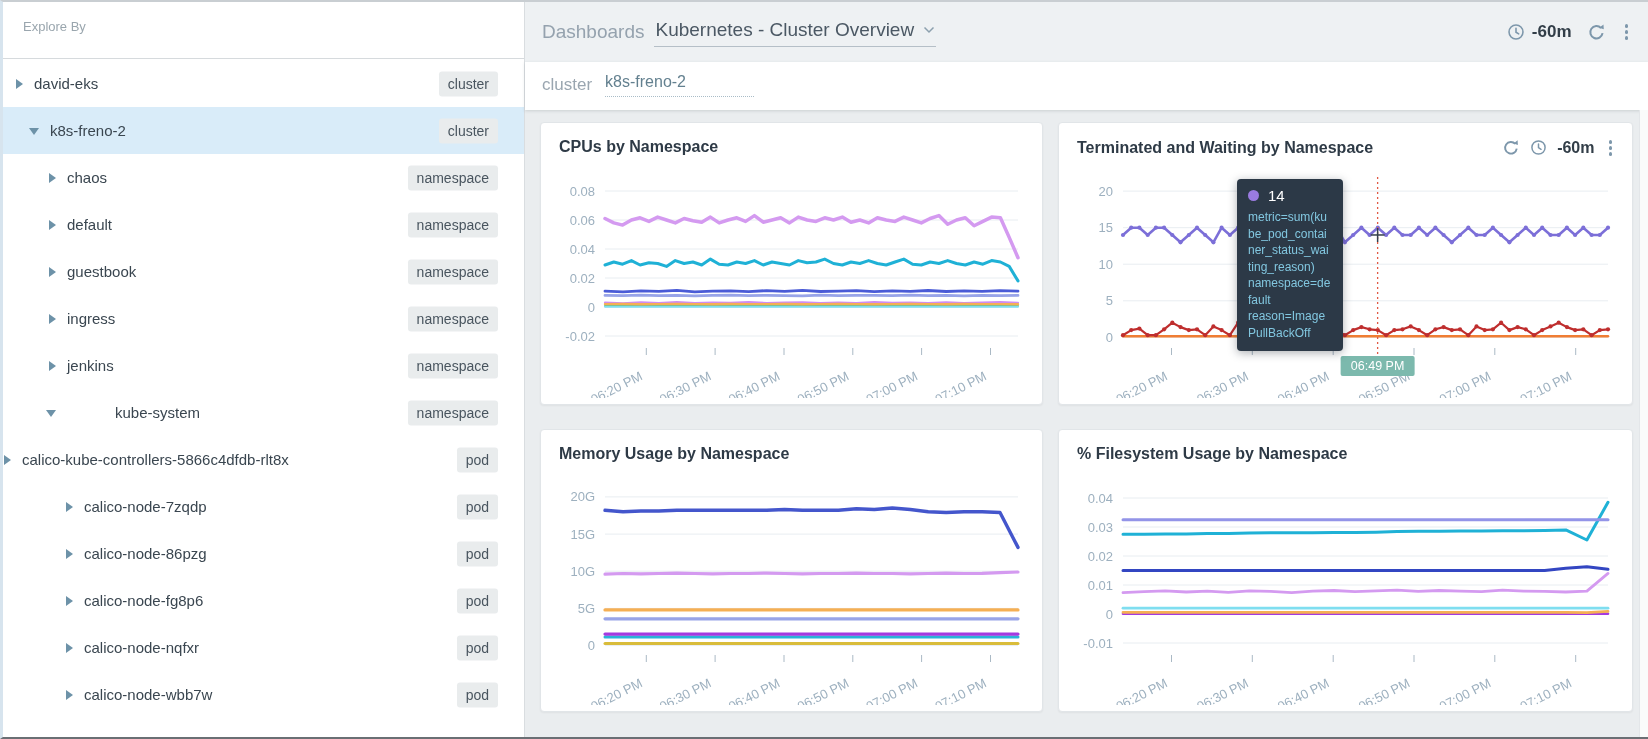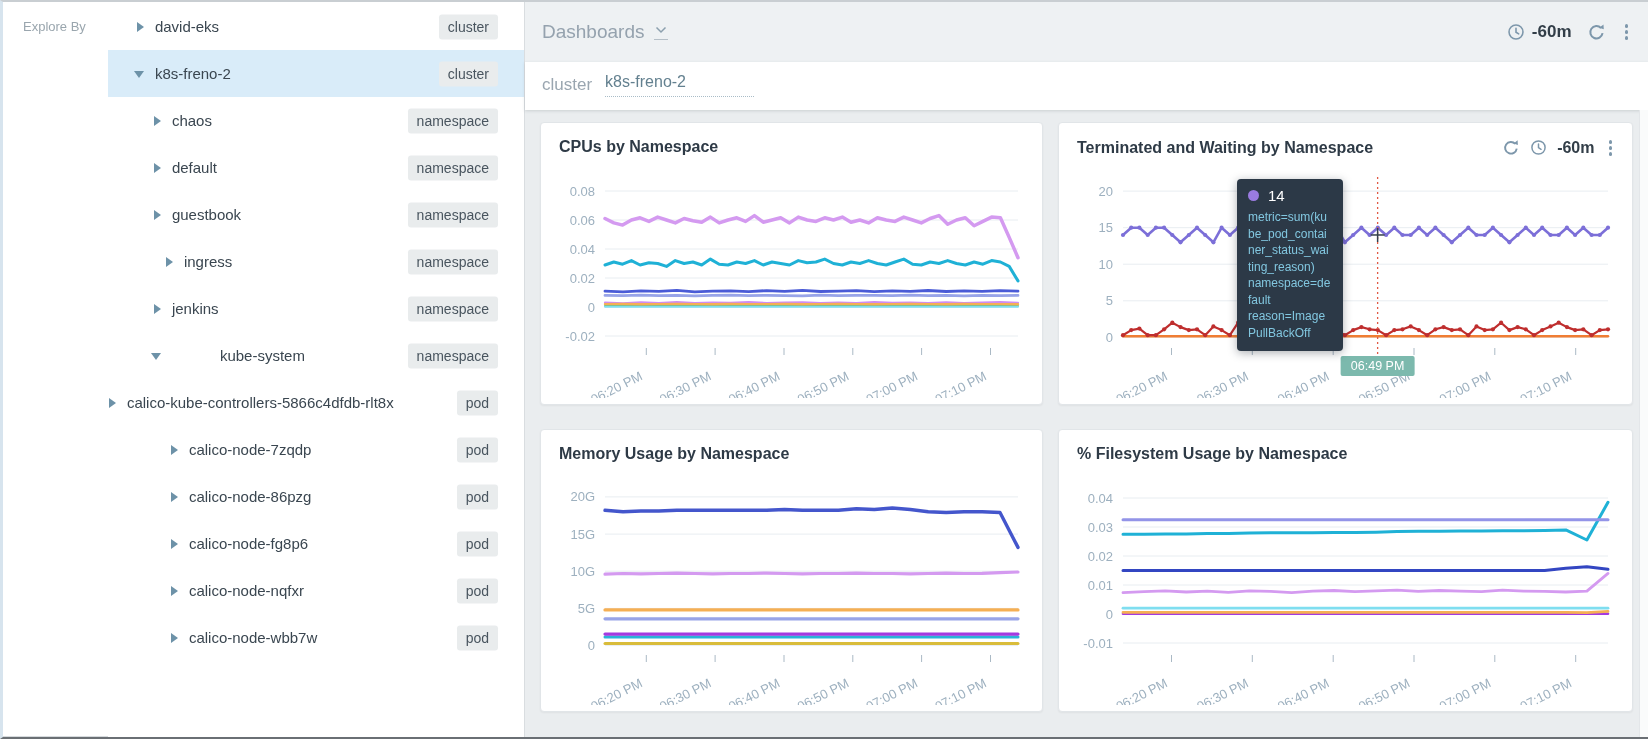"Explore By" .sidebar { flex-direction: row -> column }
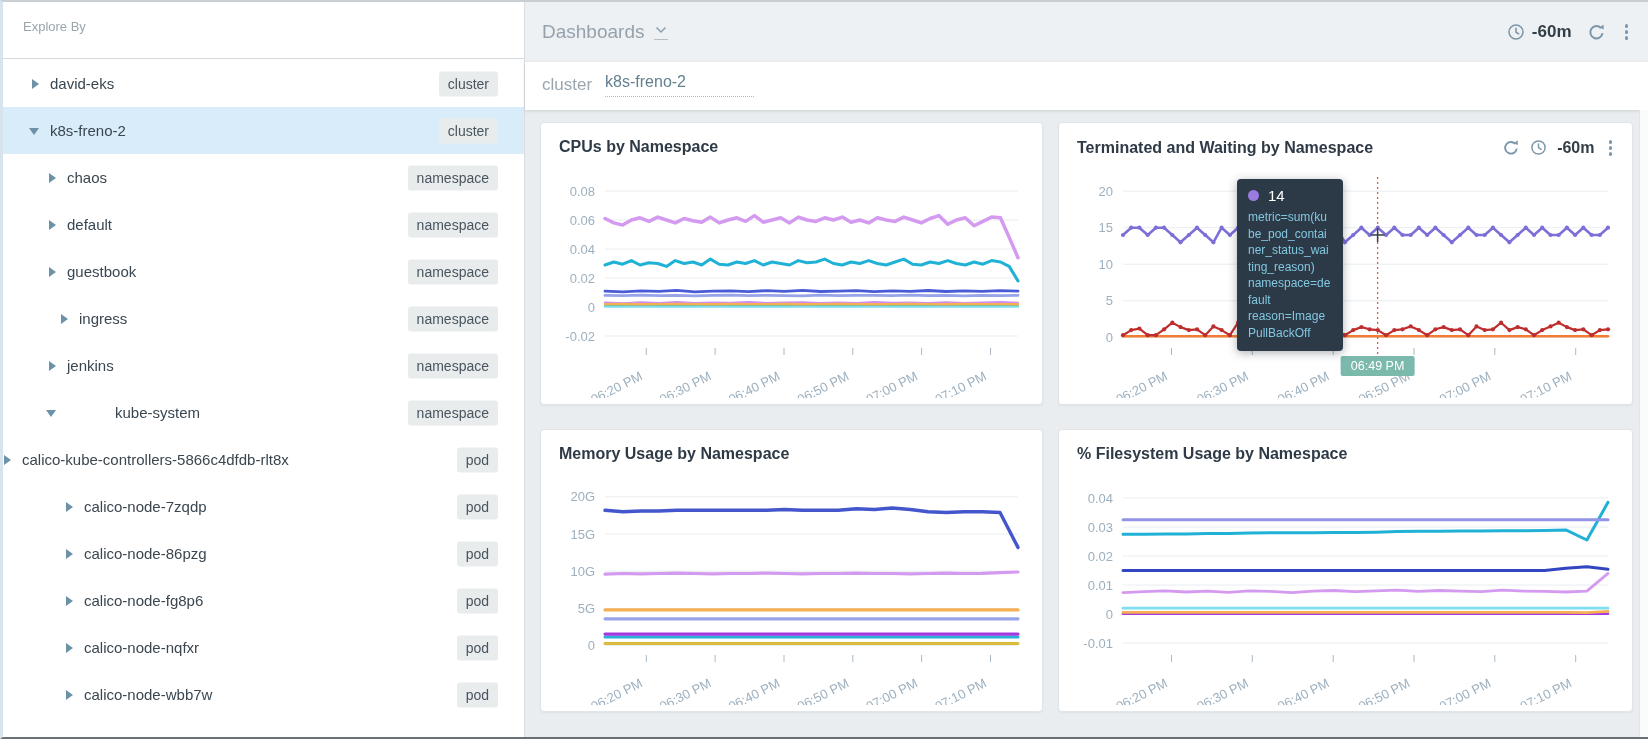"Kubernetes - Cluster Overview" span { html: none -> <span>Kubernetes - Cluster Overview</span> }
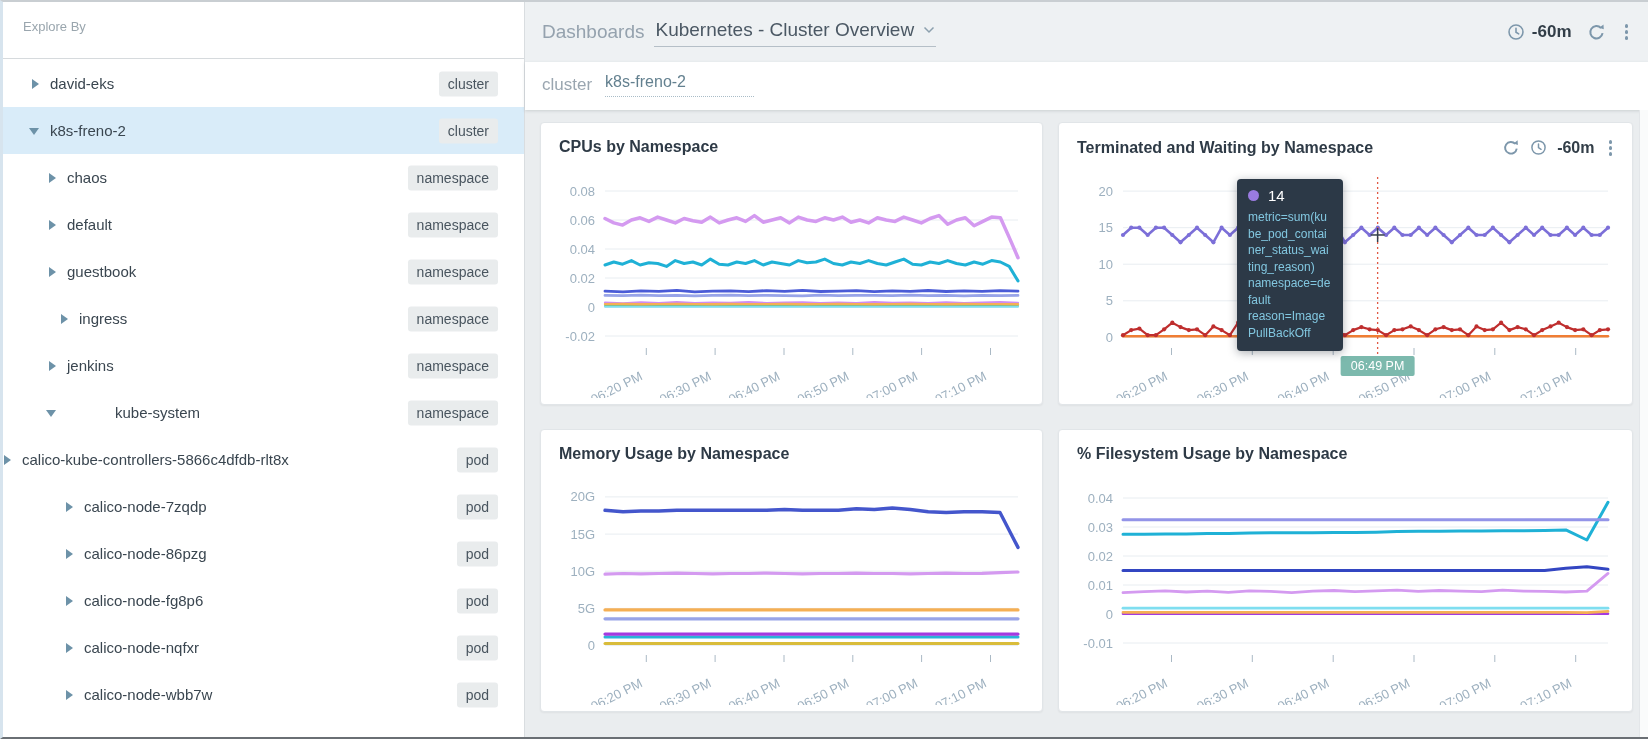"david-eks" div.tree-row { padding-left: 28px -> 12px }
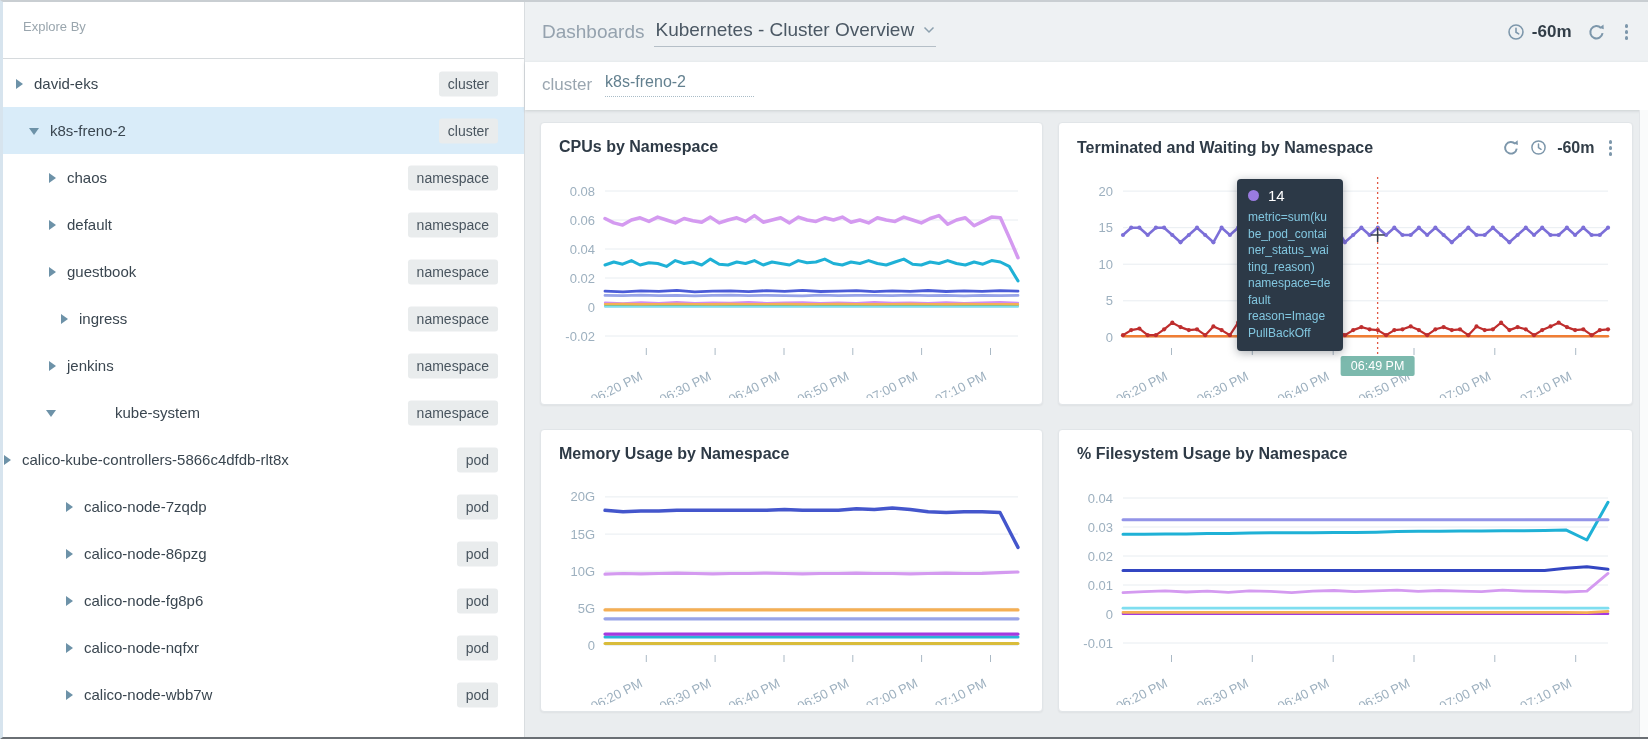"ingress" div.tree-row { margin-left: 12px -> none }
